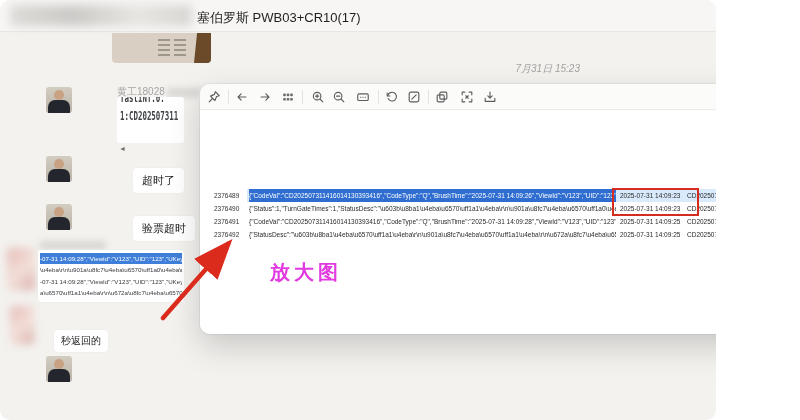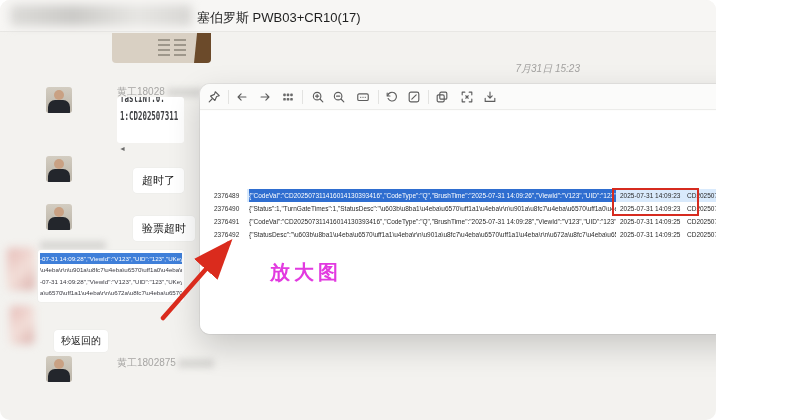"黄工1802875" div.msg-name { html: <div> <span>黄工1802875</span><span></span> </div> -> none }
